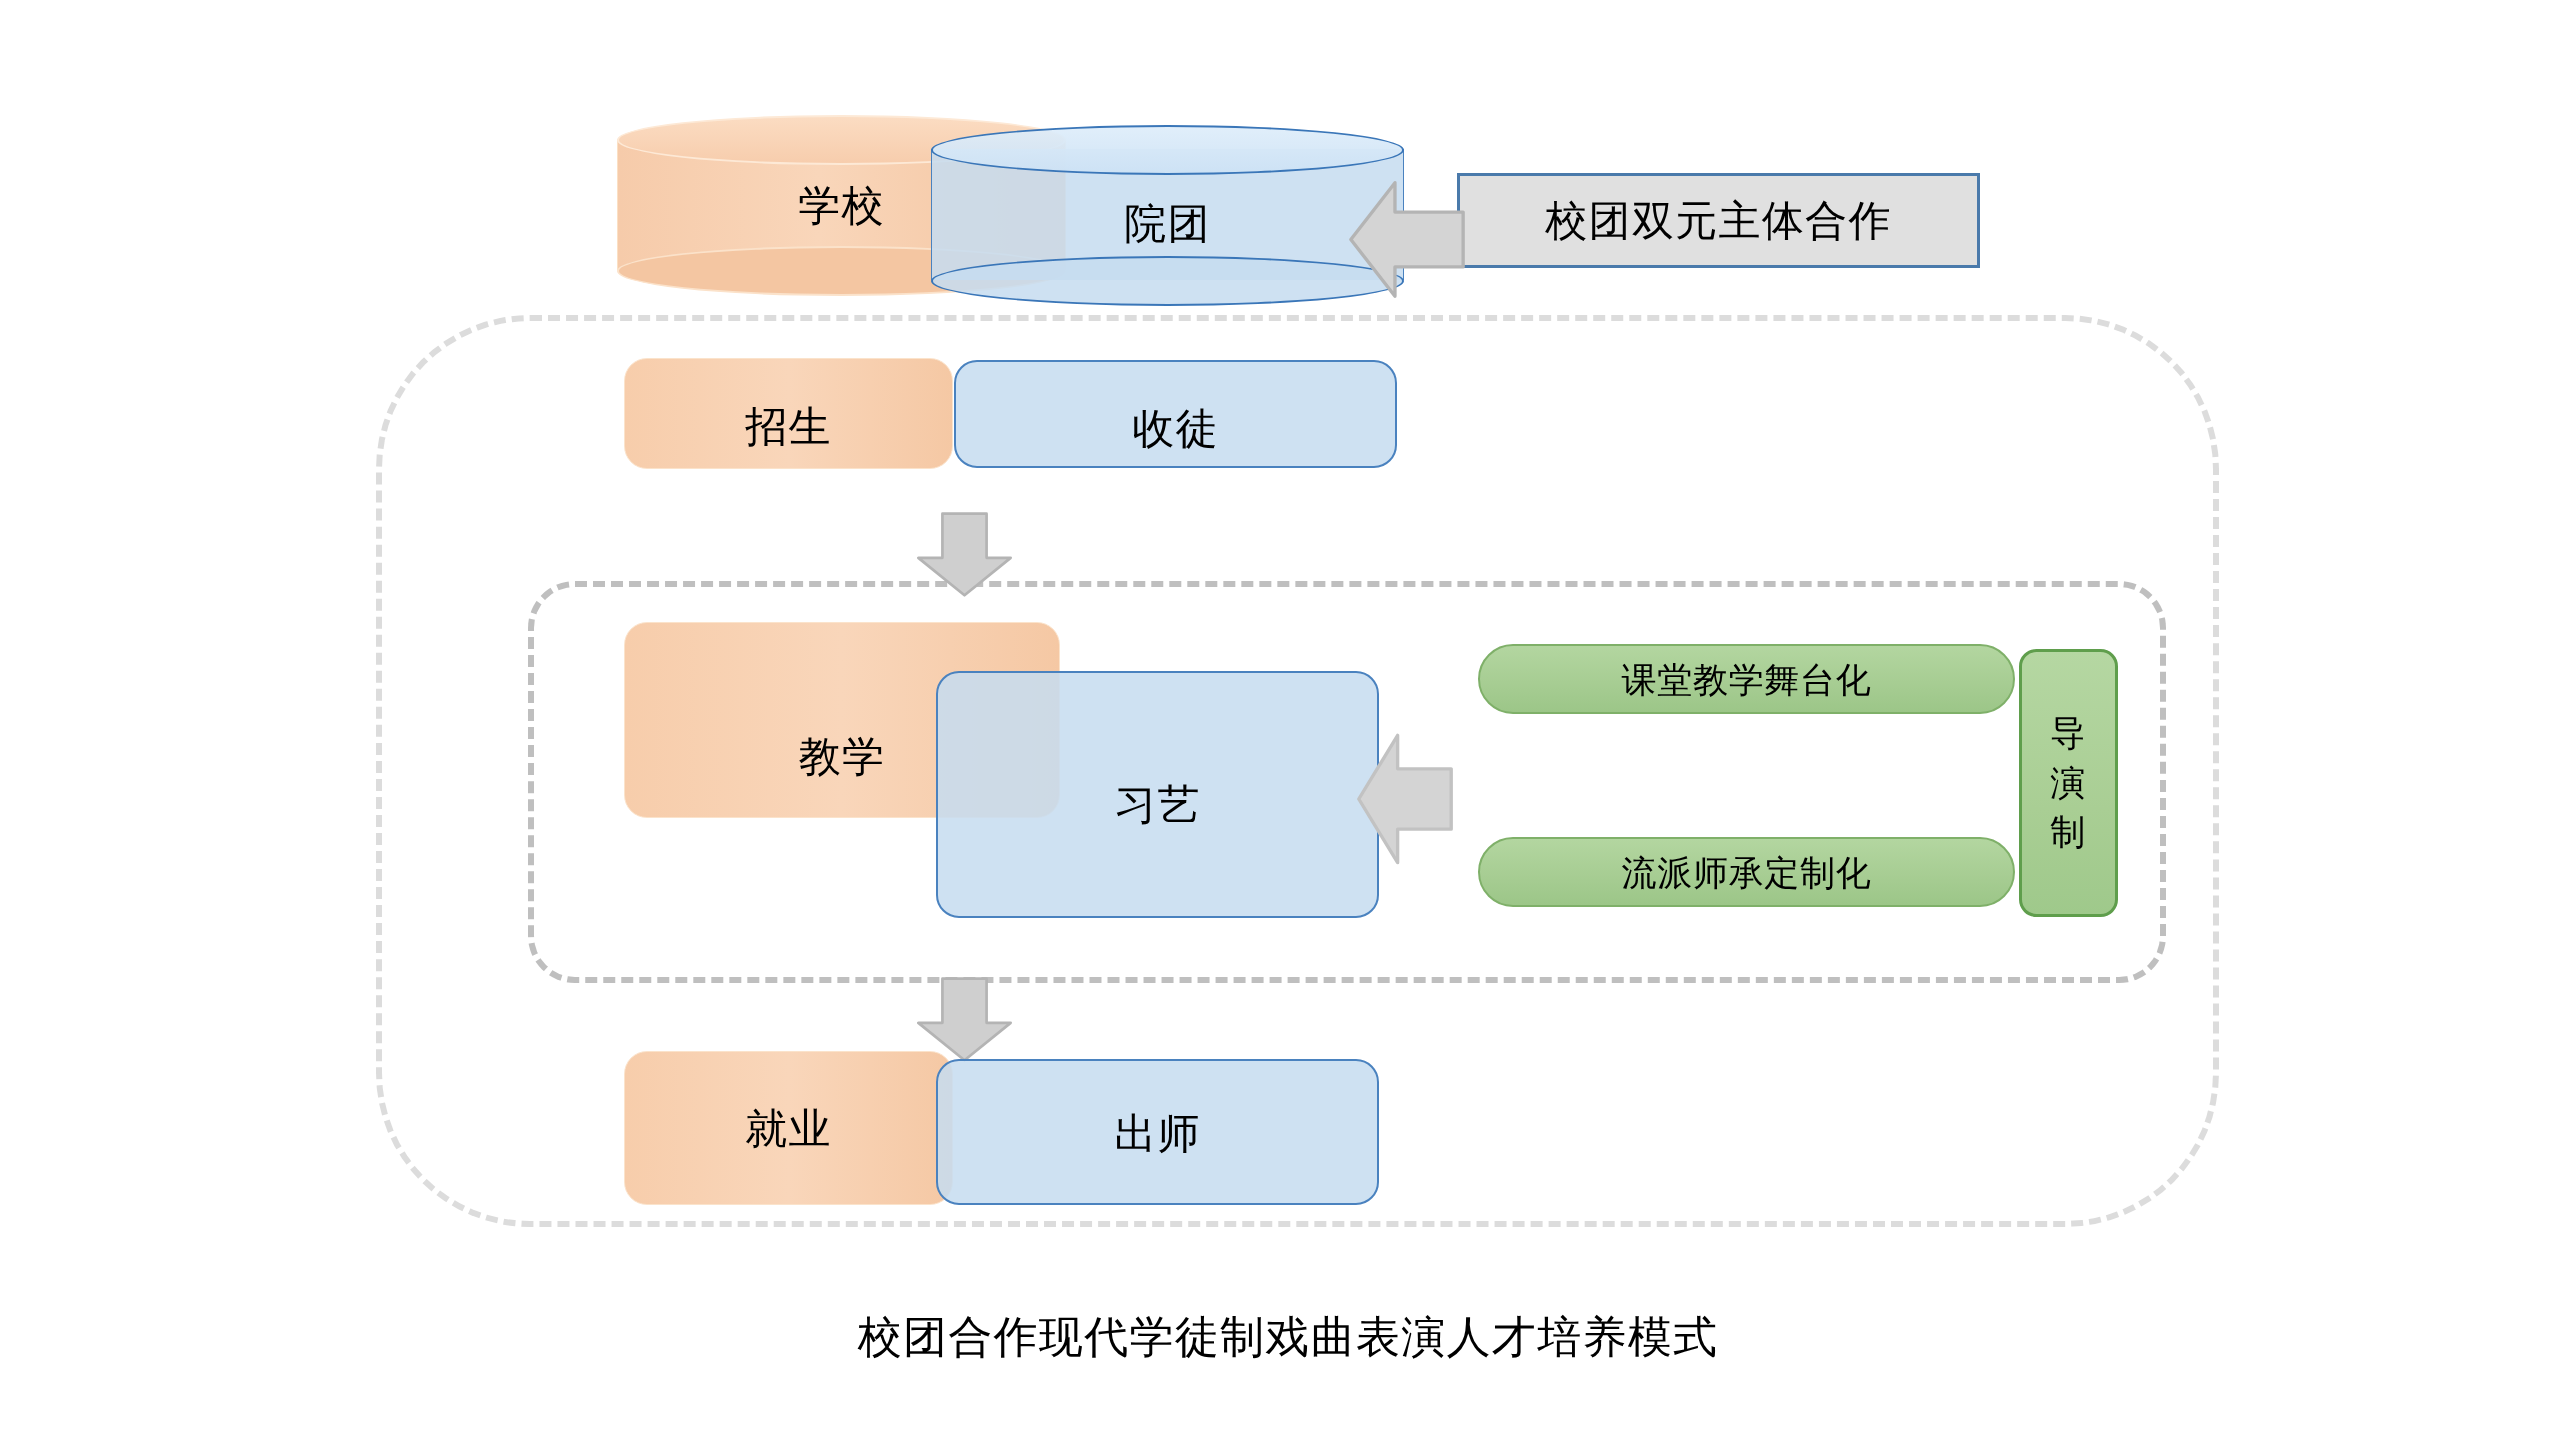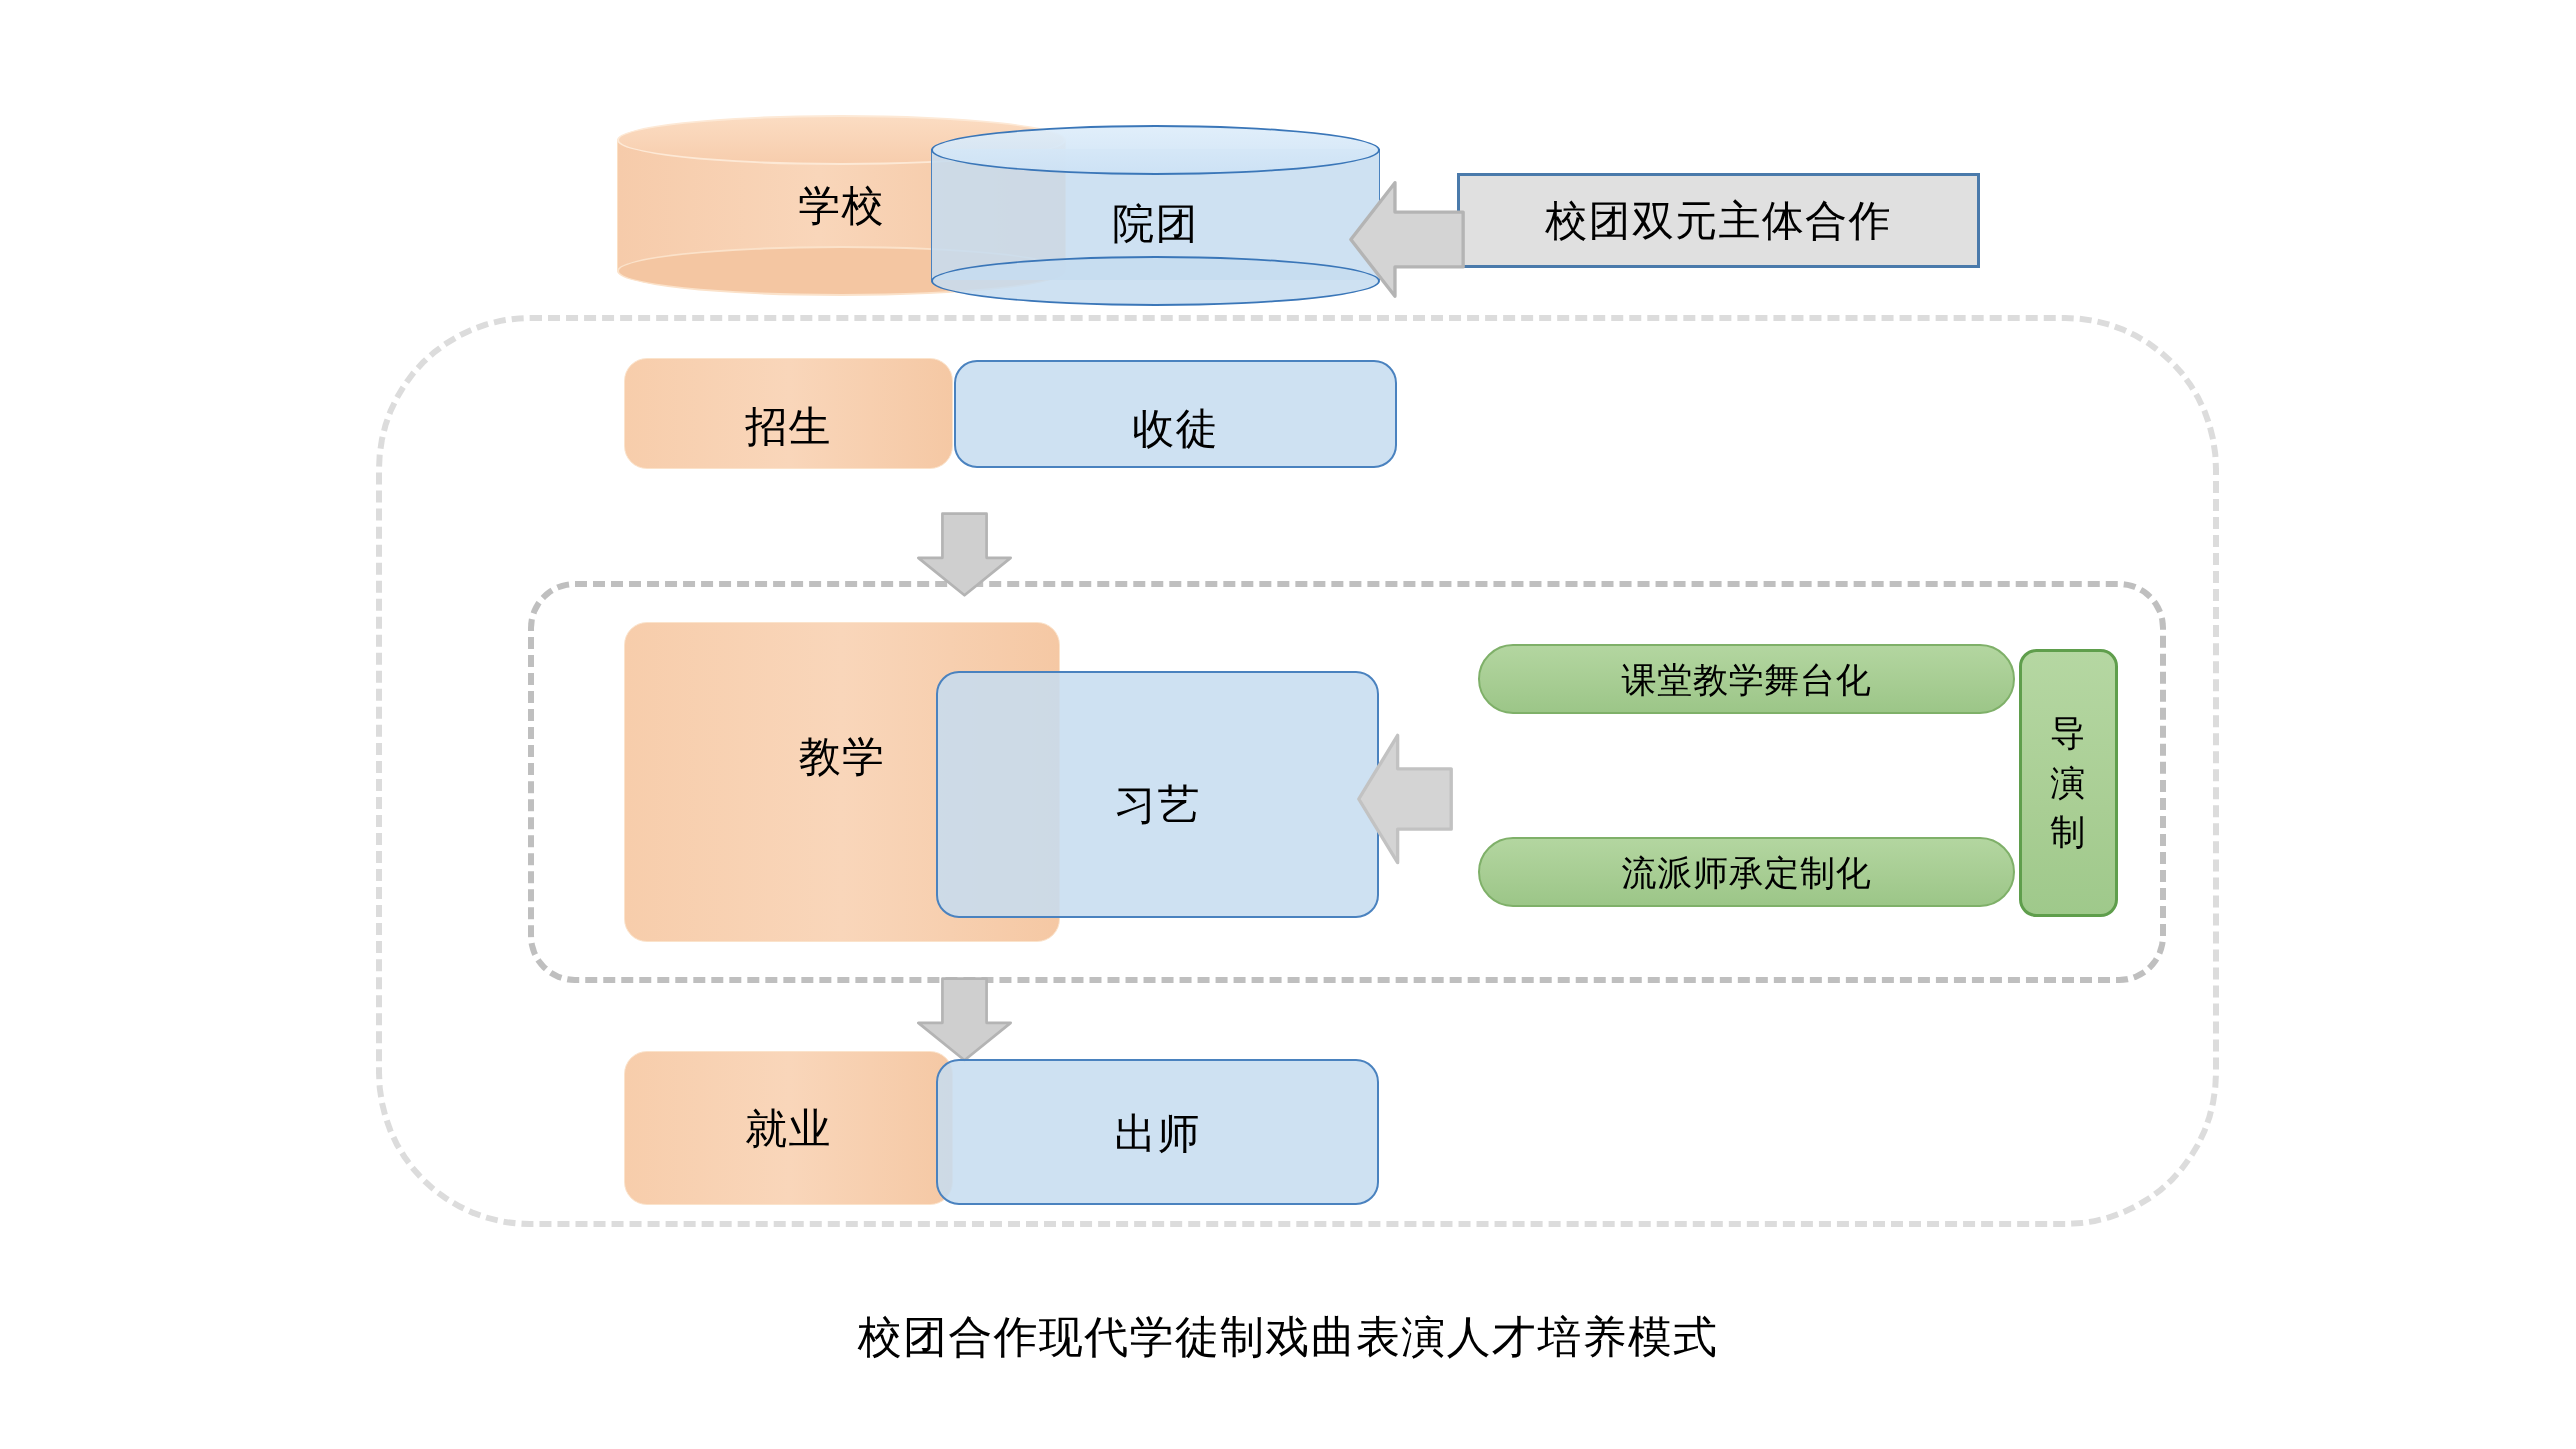"院团" #cyl-troupe { padding-left: none -> 24px }
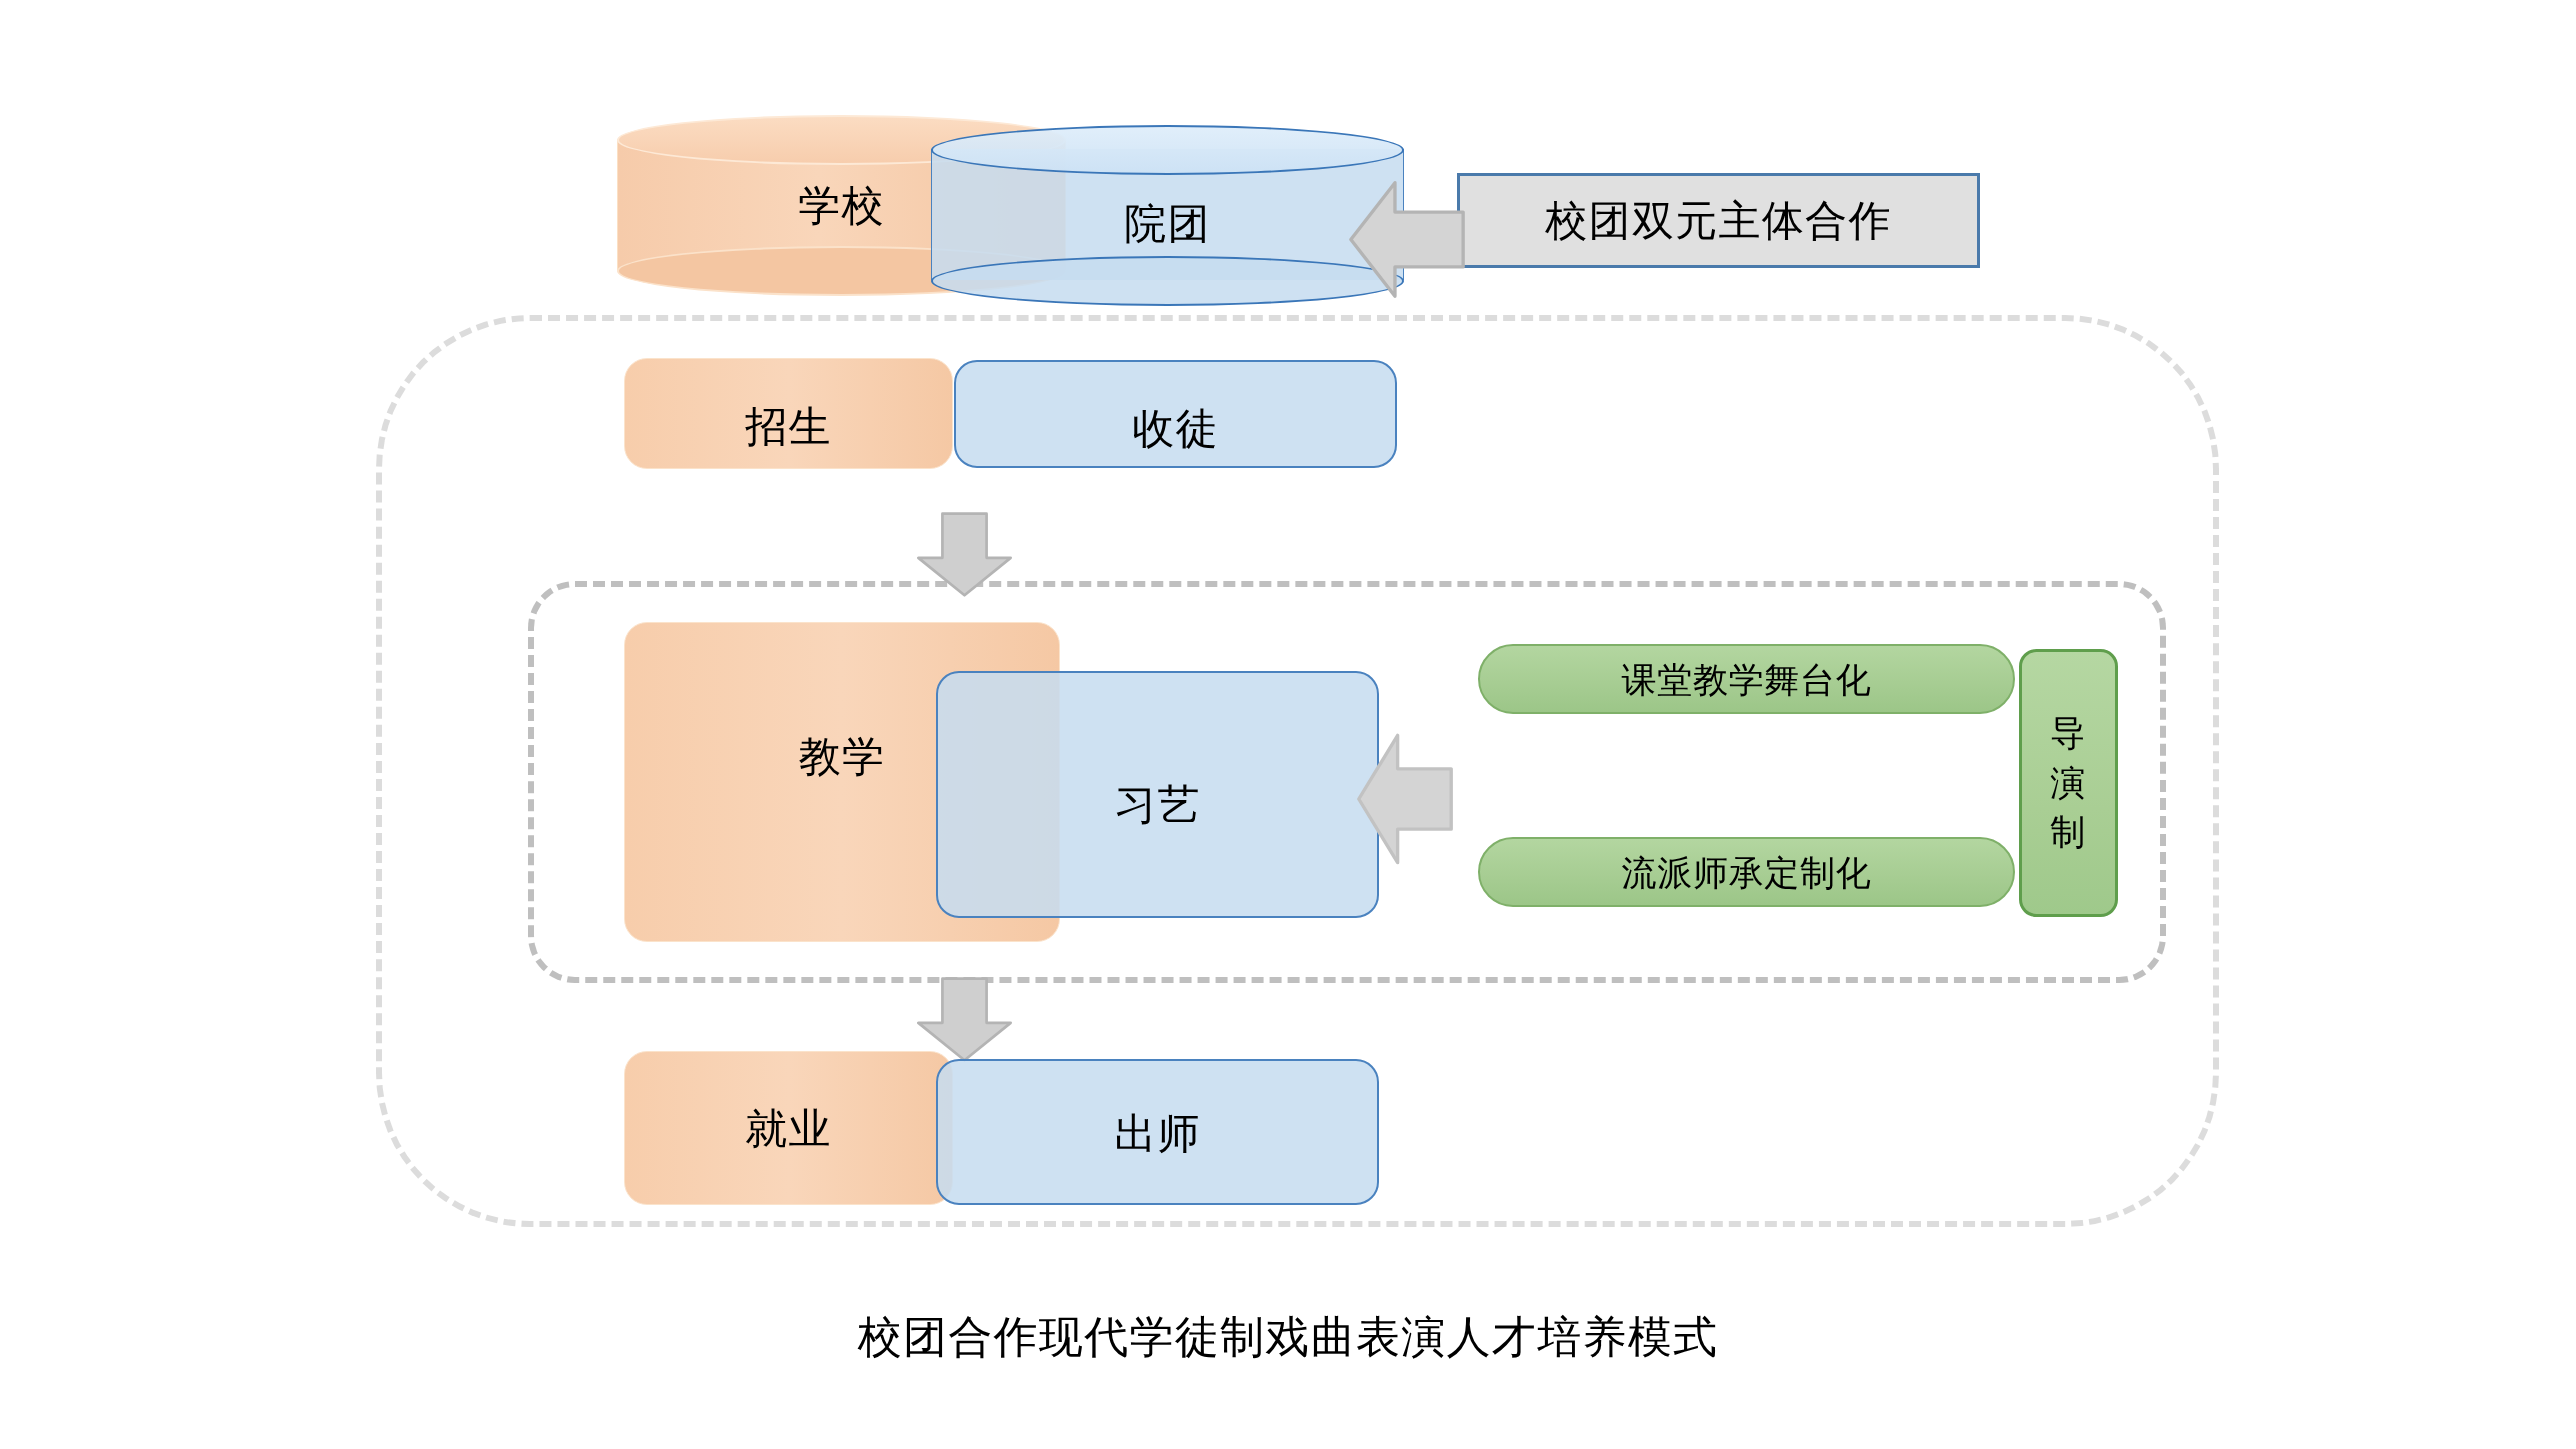"教学" #rect-teaching { height: 320px -> 196px }
